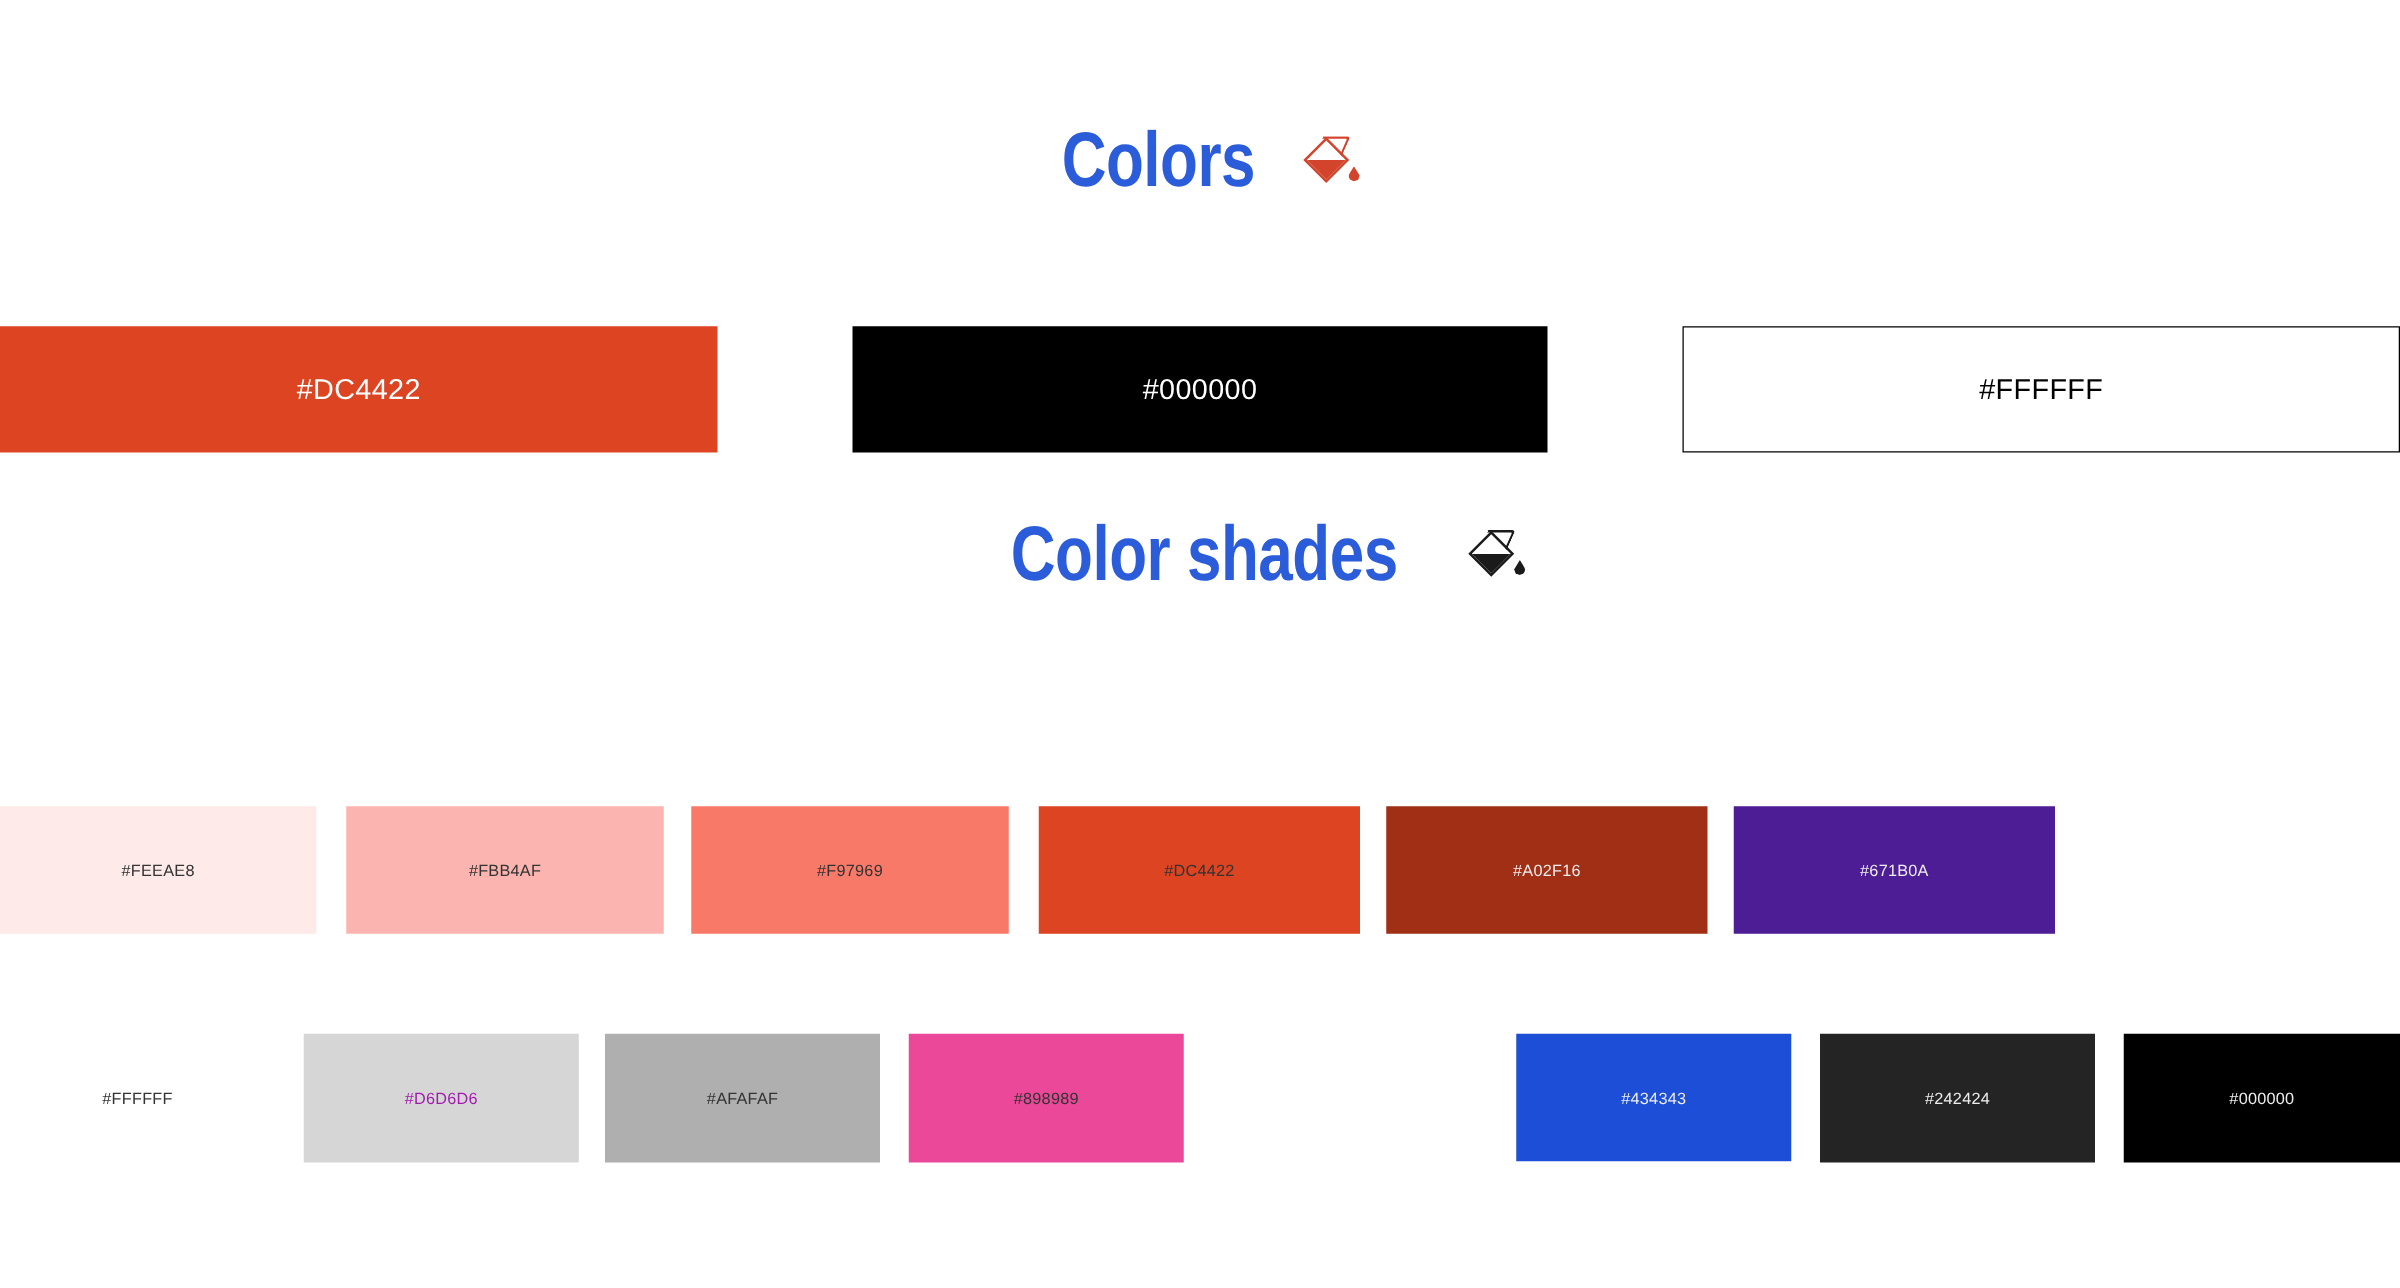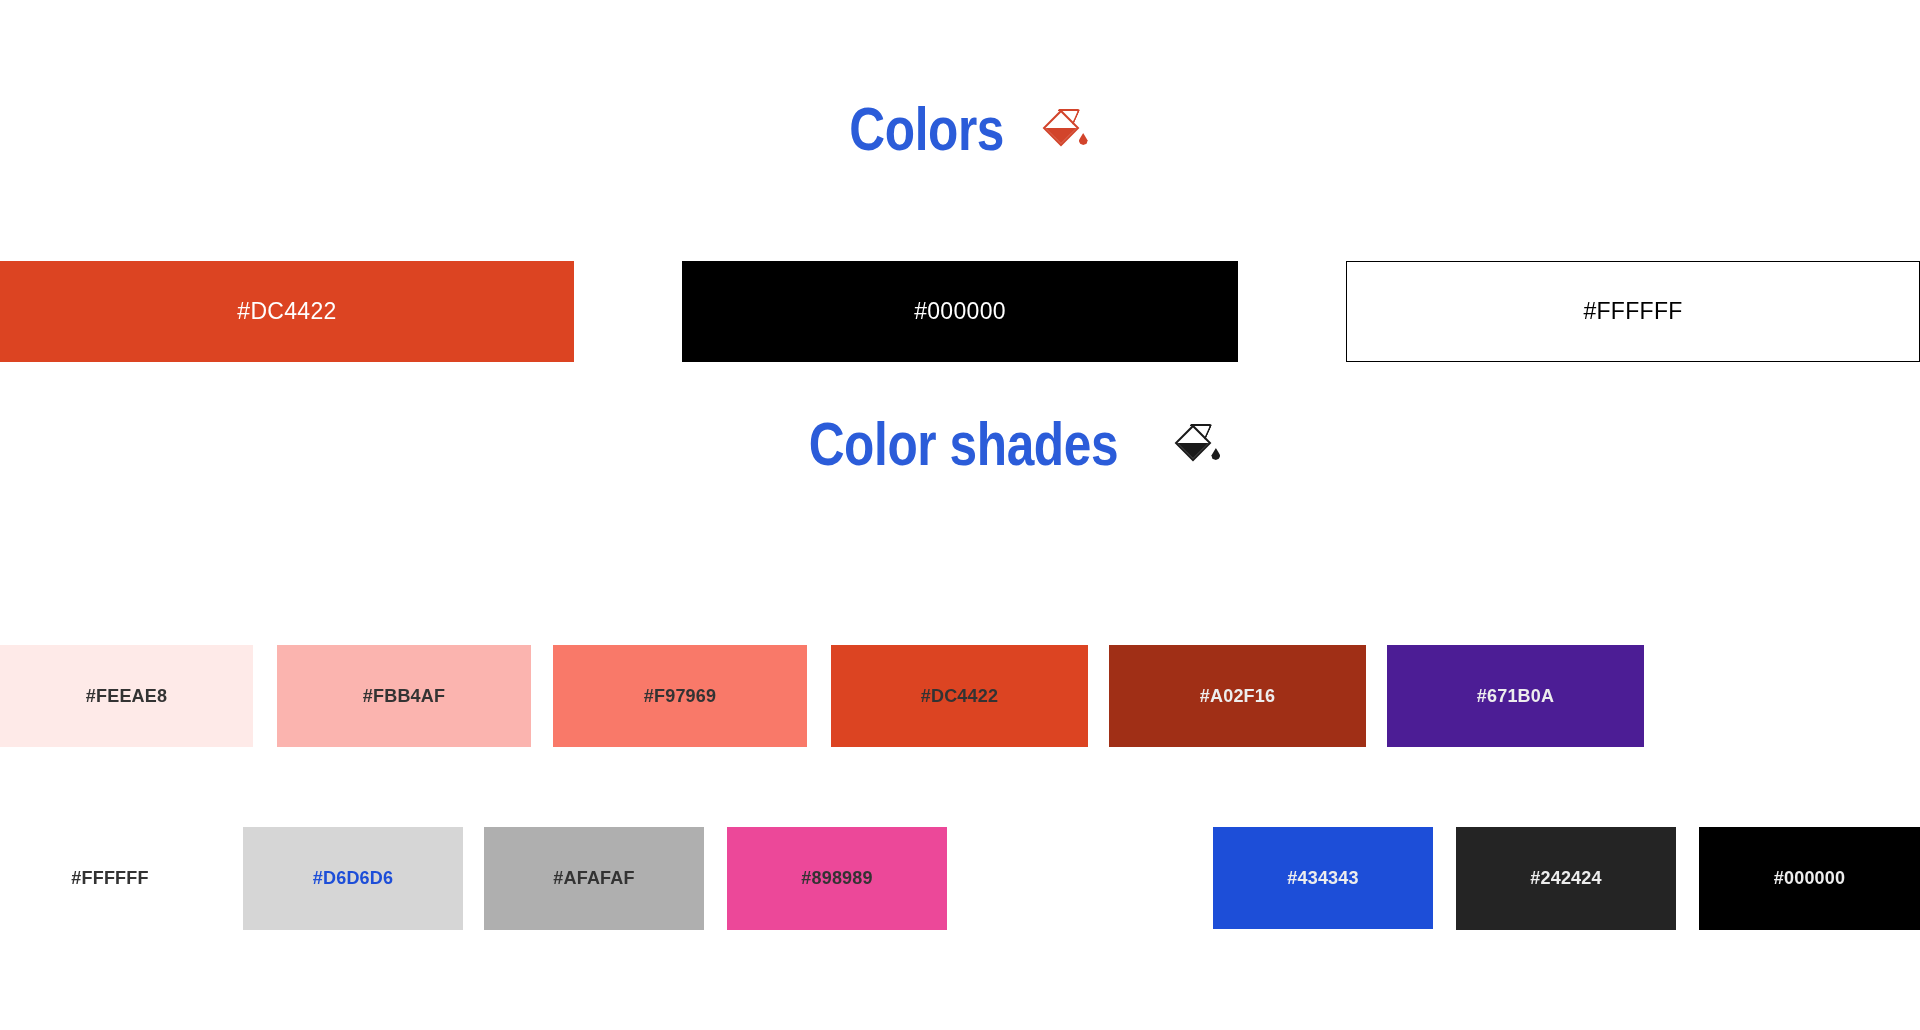"#FEEAE8" .shade-swatch { font-size: 18px -> 13px; font-weight: bold -> none }
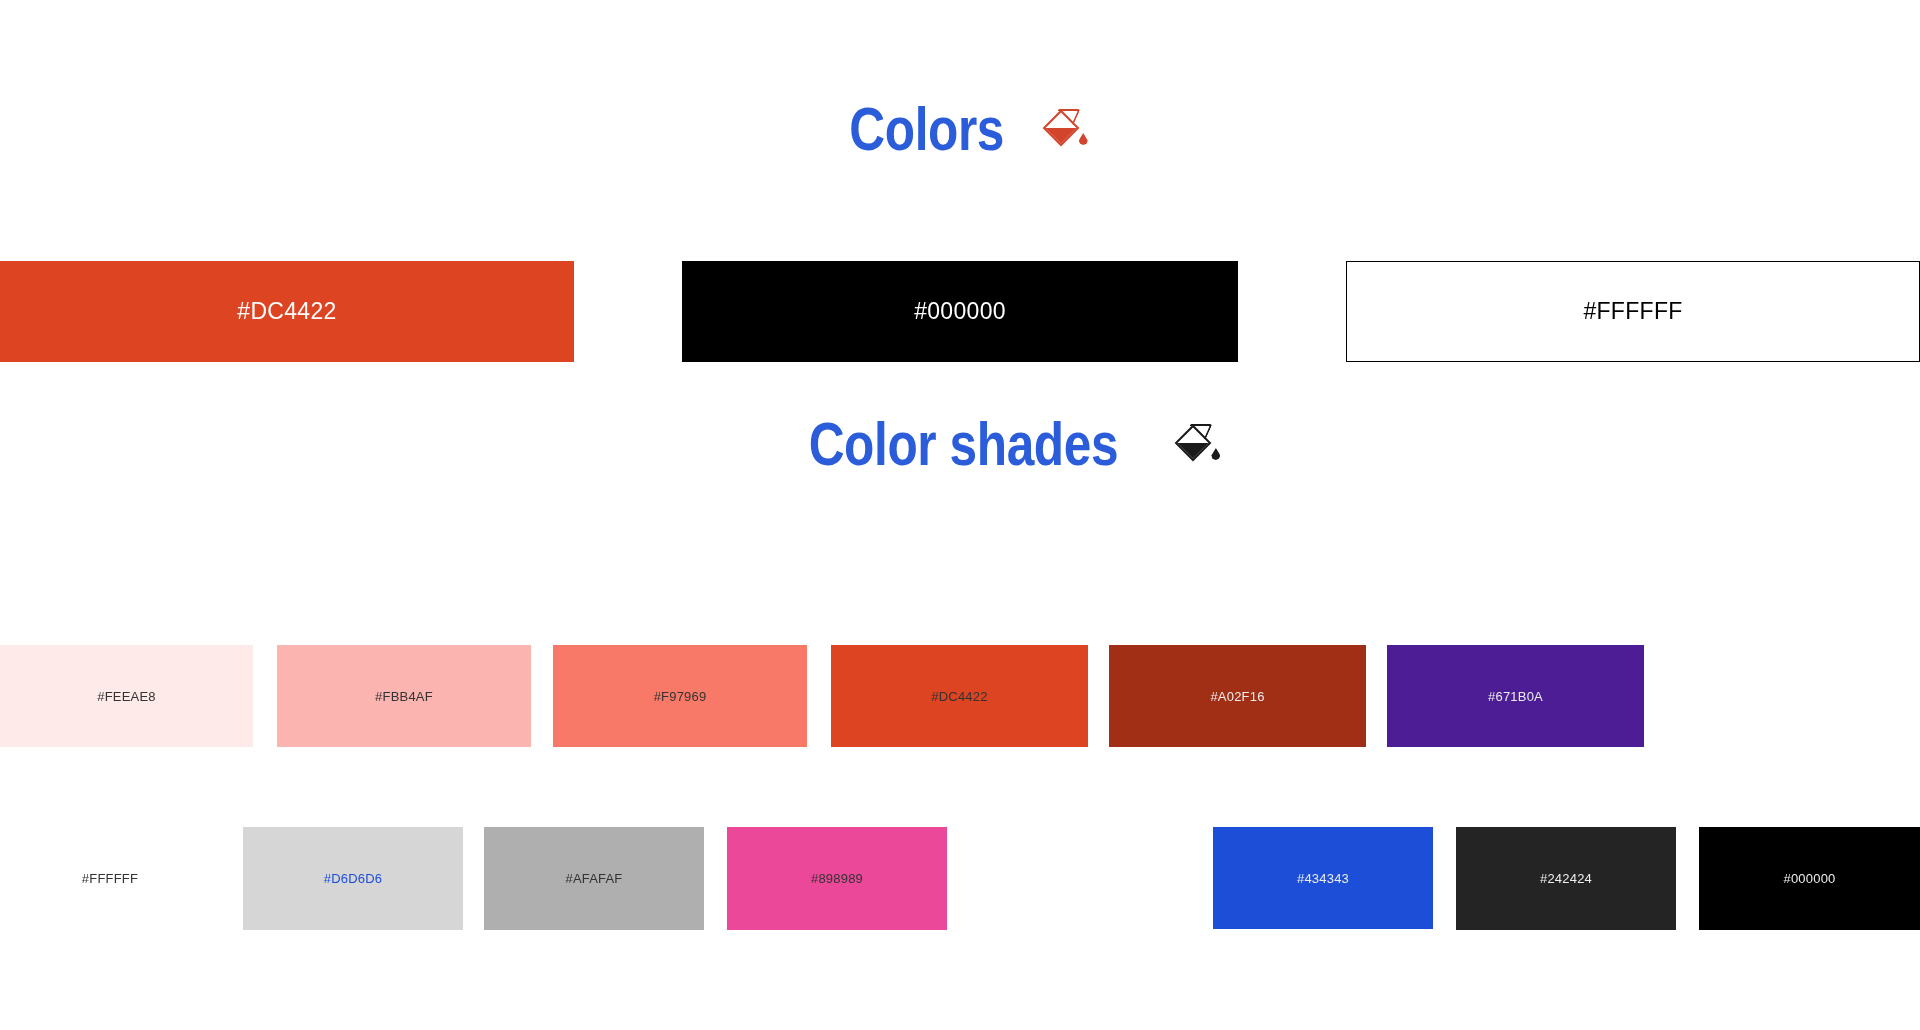"#D6D6D6" div.shade-swatch { color: #1d4ed8 -> #a21caf }
